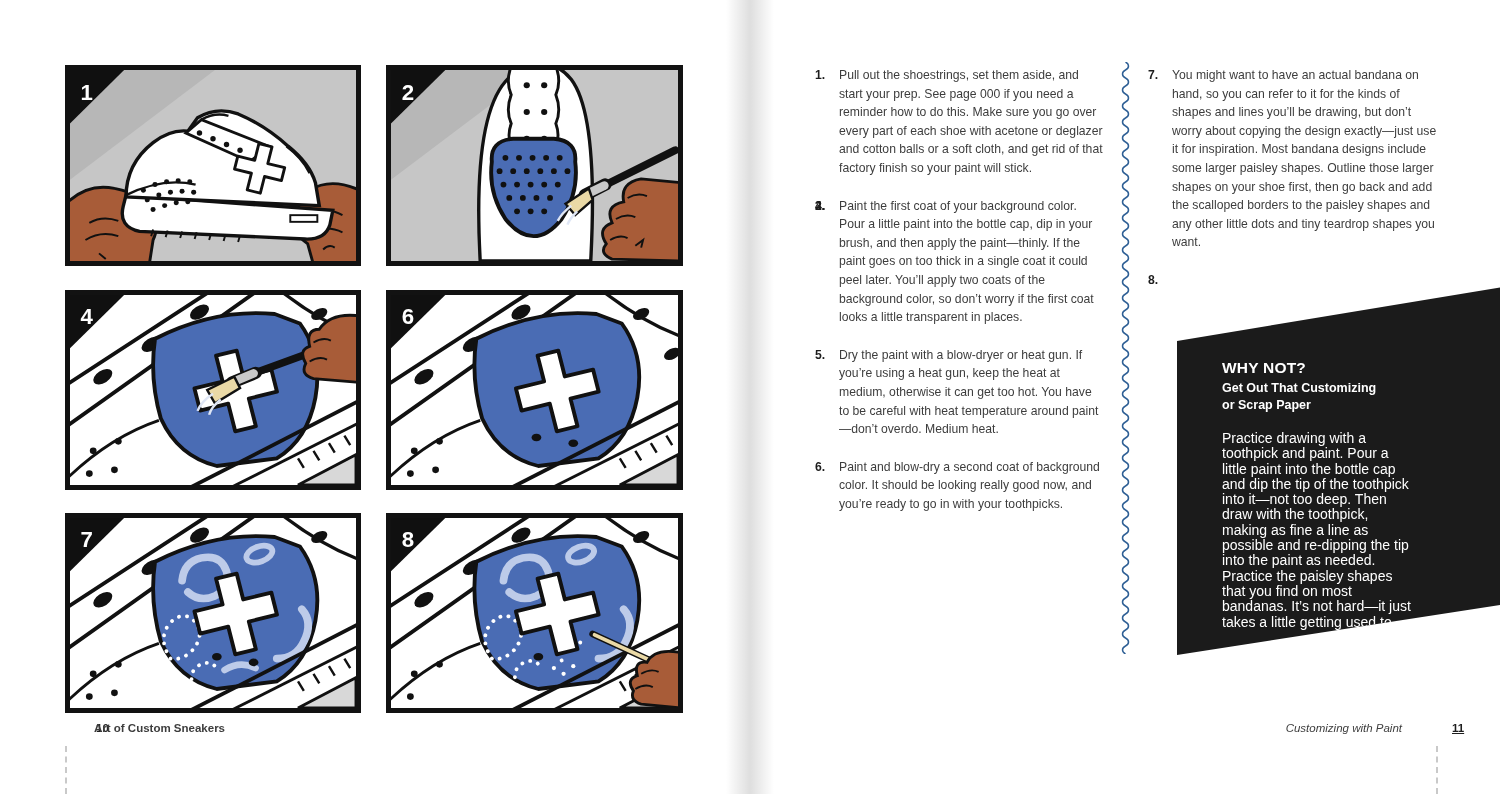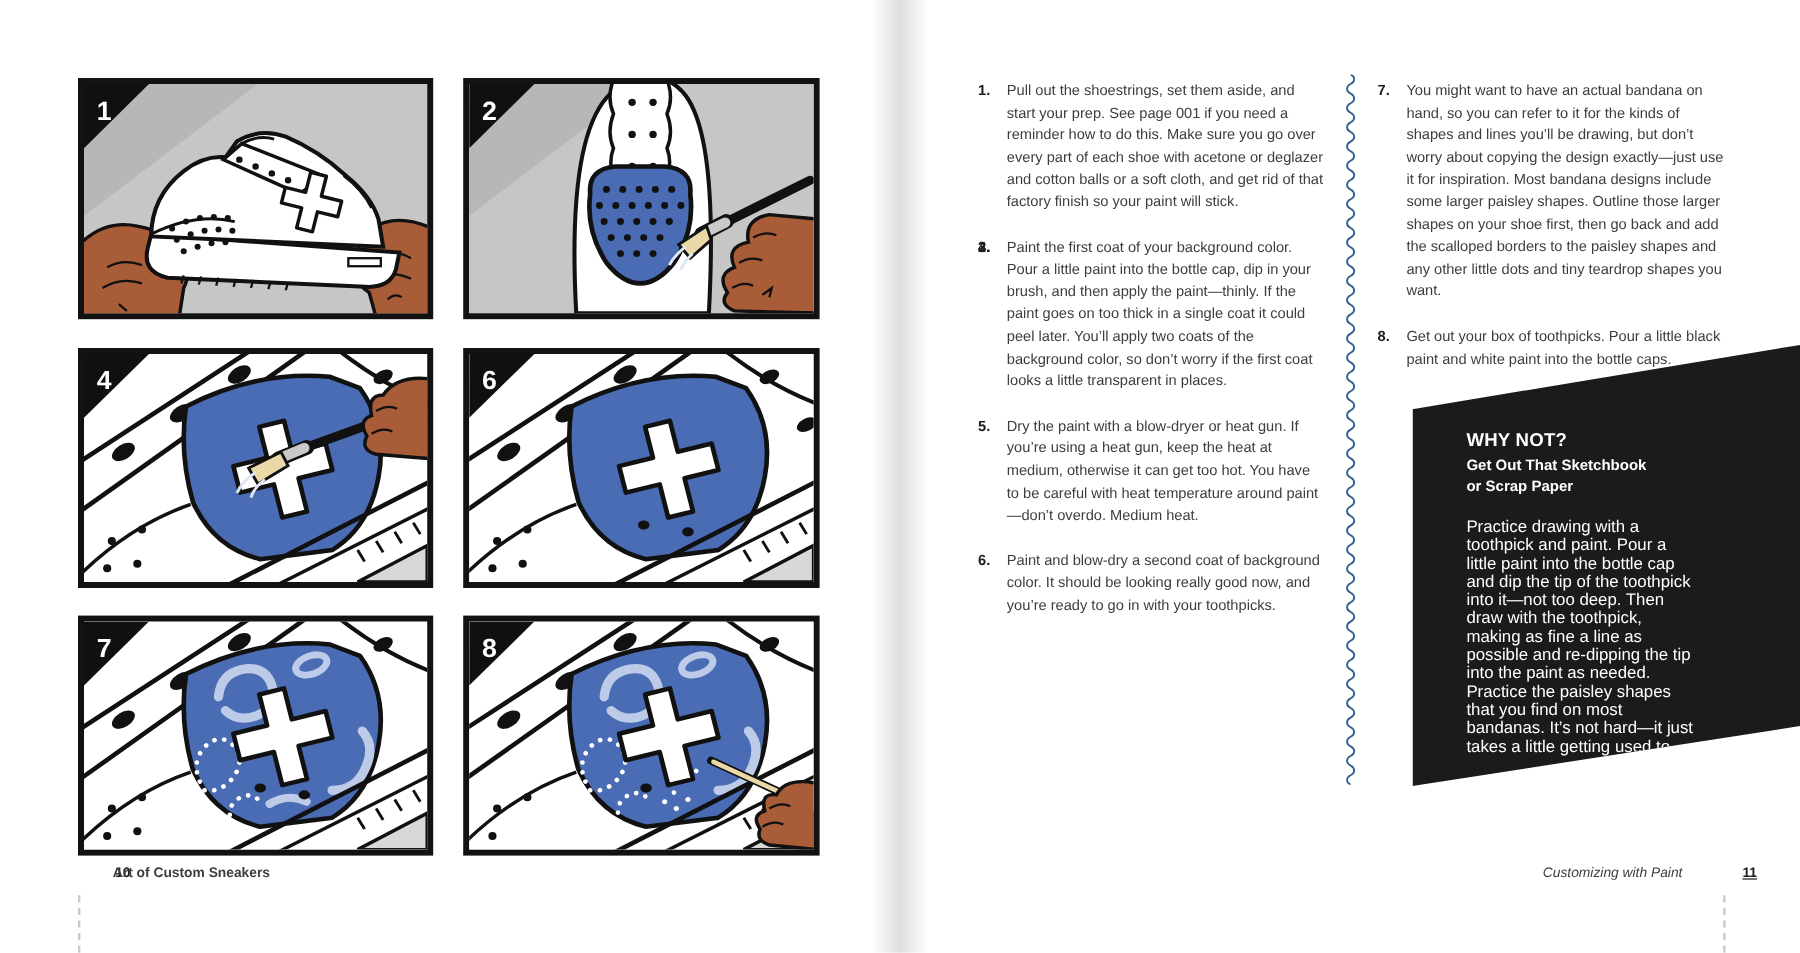"Pull out the shoestrings, set" span.step-text { text: 001 -> 000 }
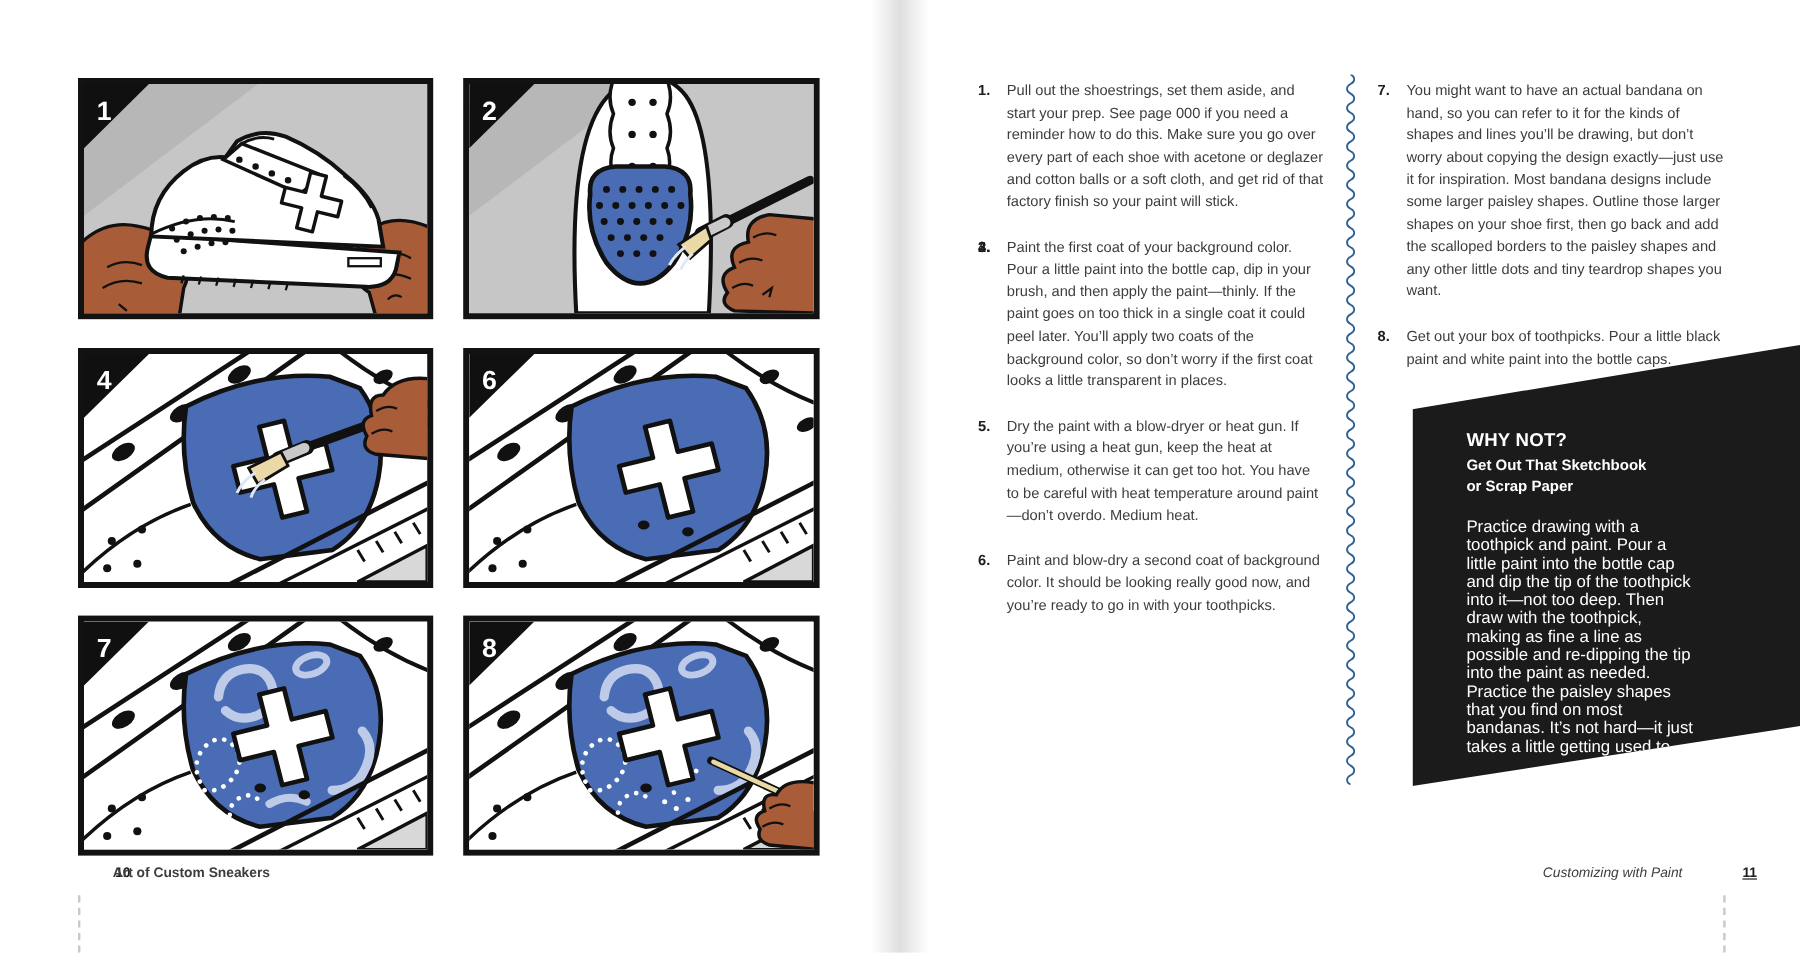"Get out your box of" span.step-text { html: <span>Get out your box of toothpicks. Pour a little black paint and white paint into the bottle caps.</span> -> none }
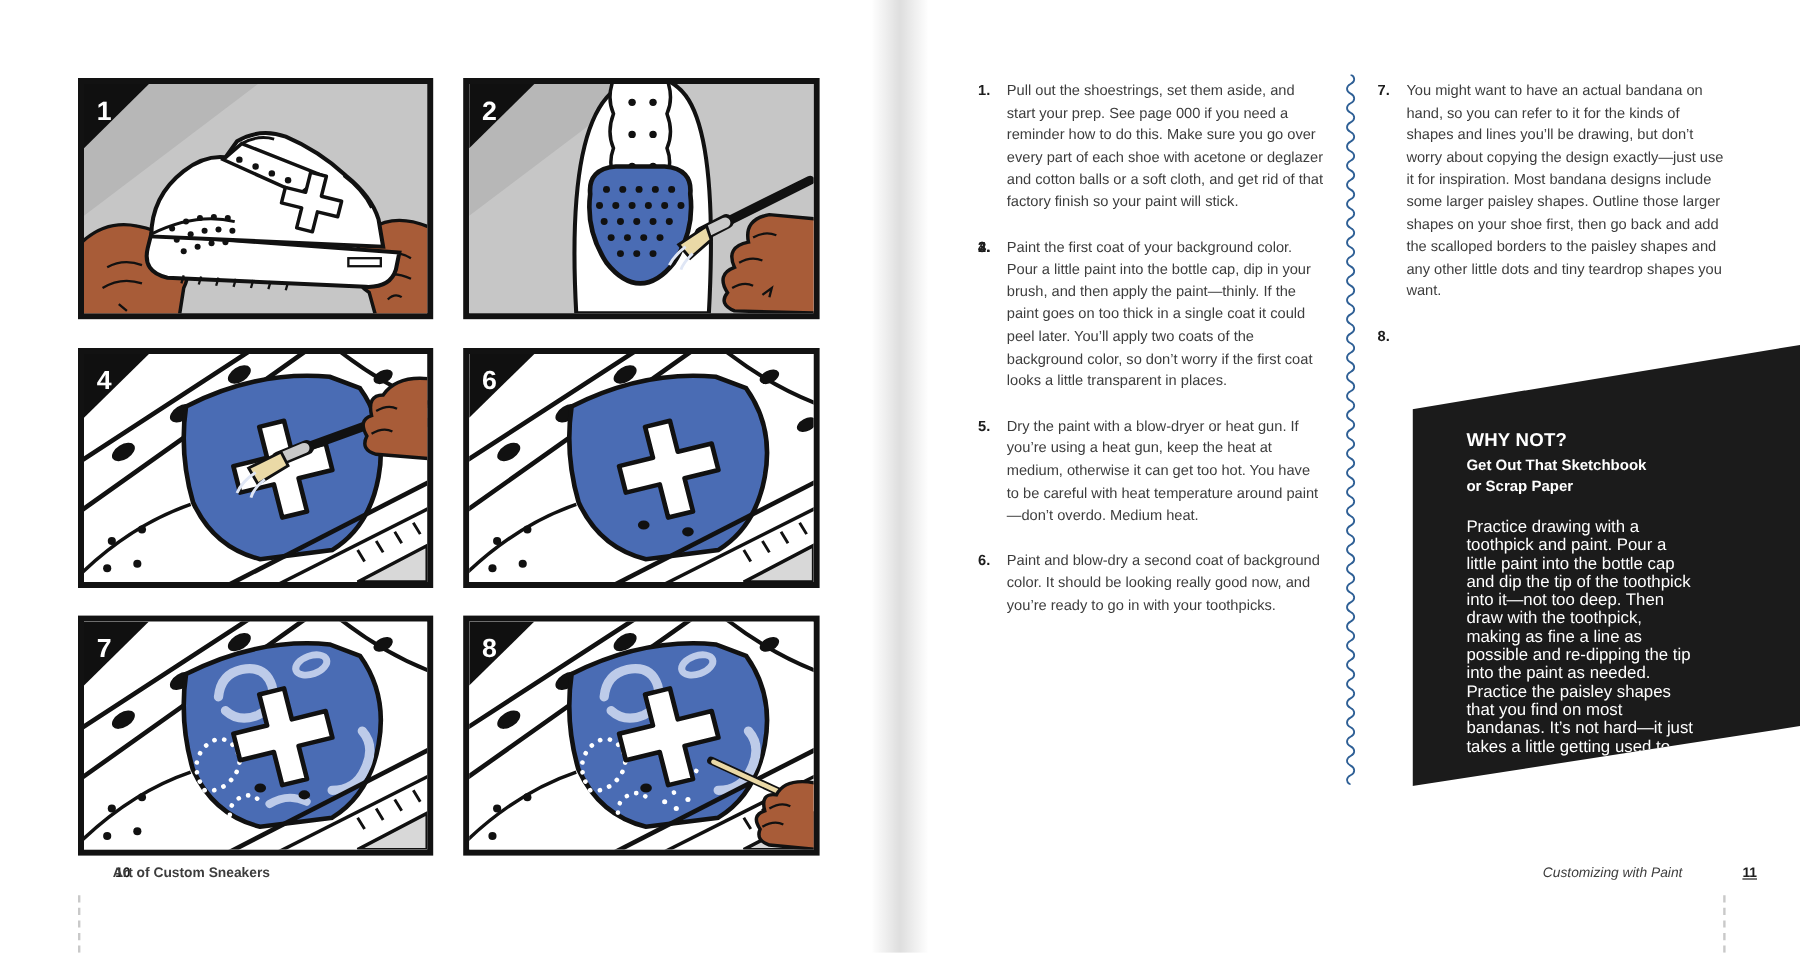"Get Out That Sketchbook" p.wn-title { text: Sketchbook -> Customizing }
